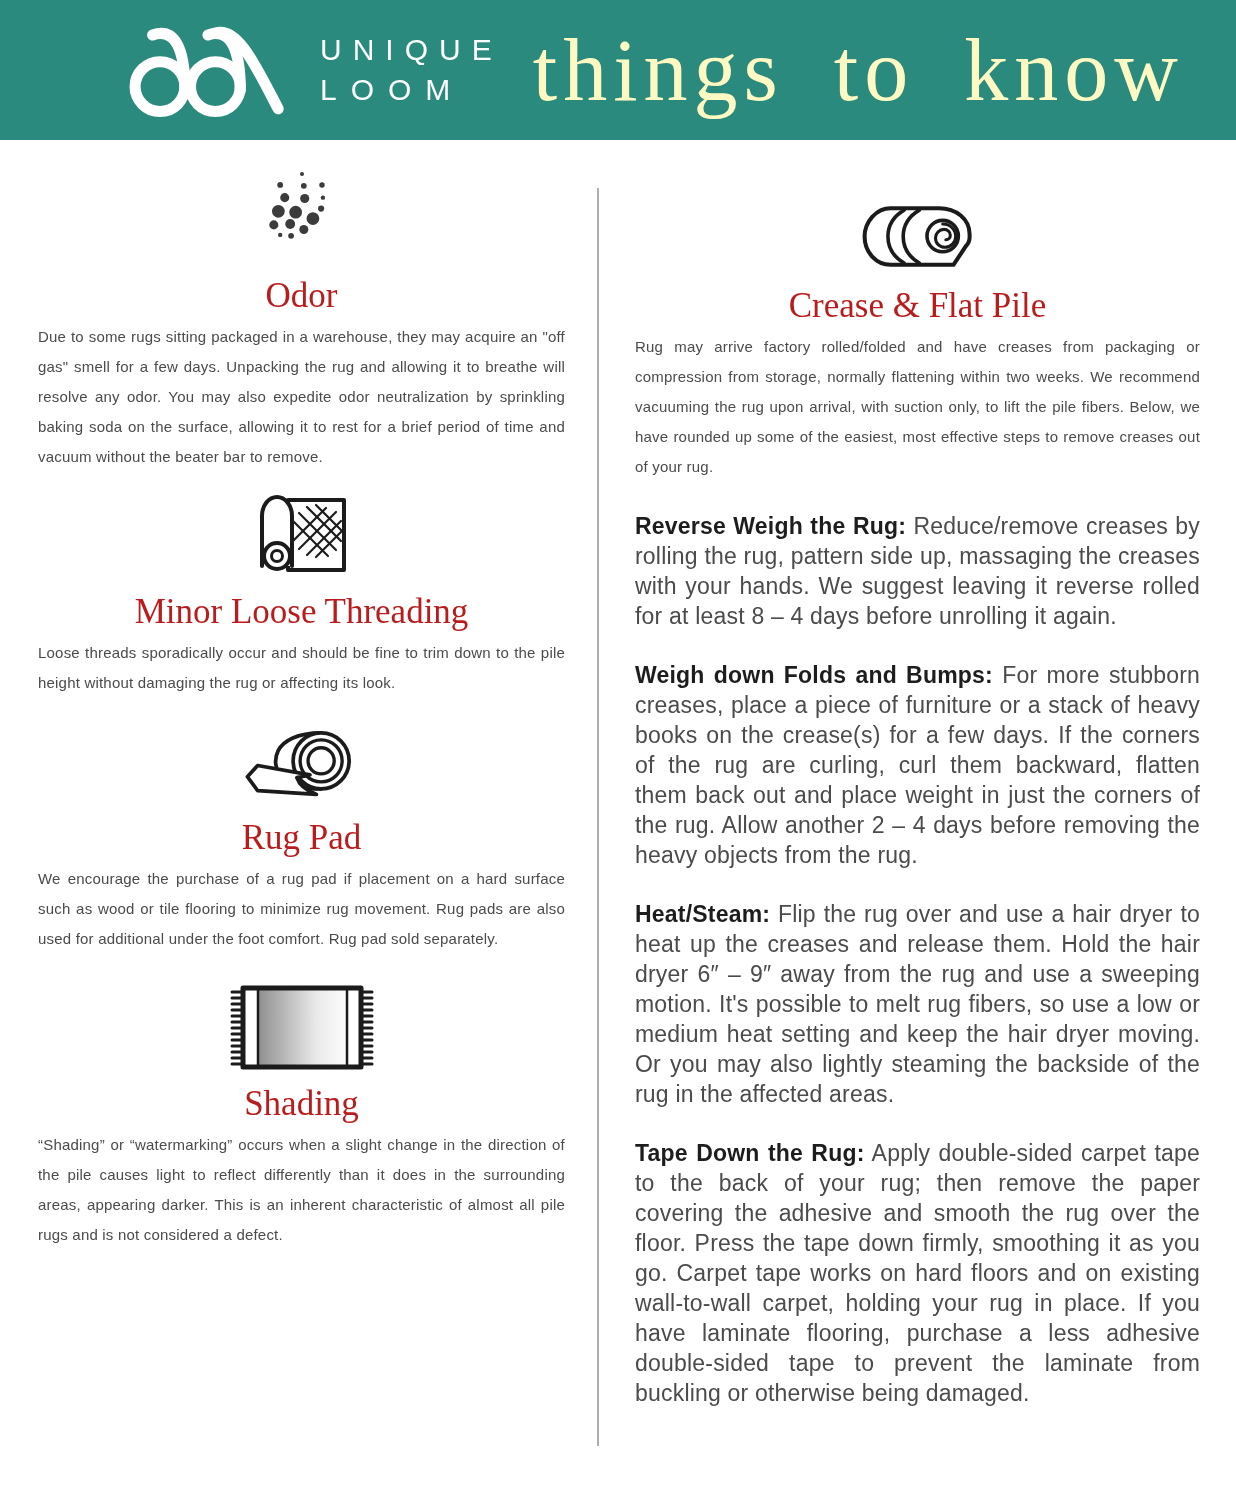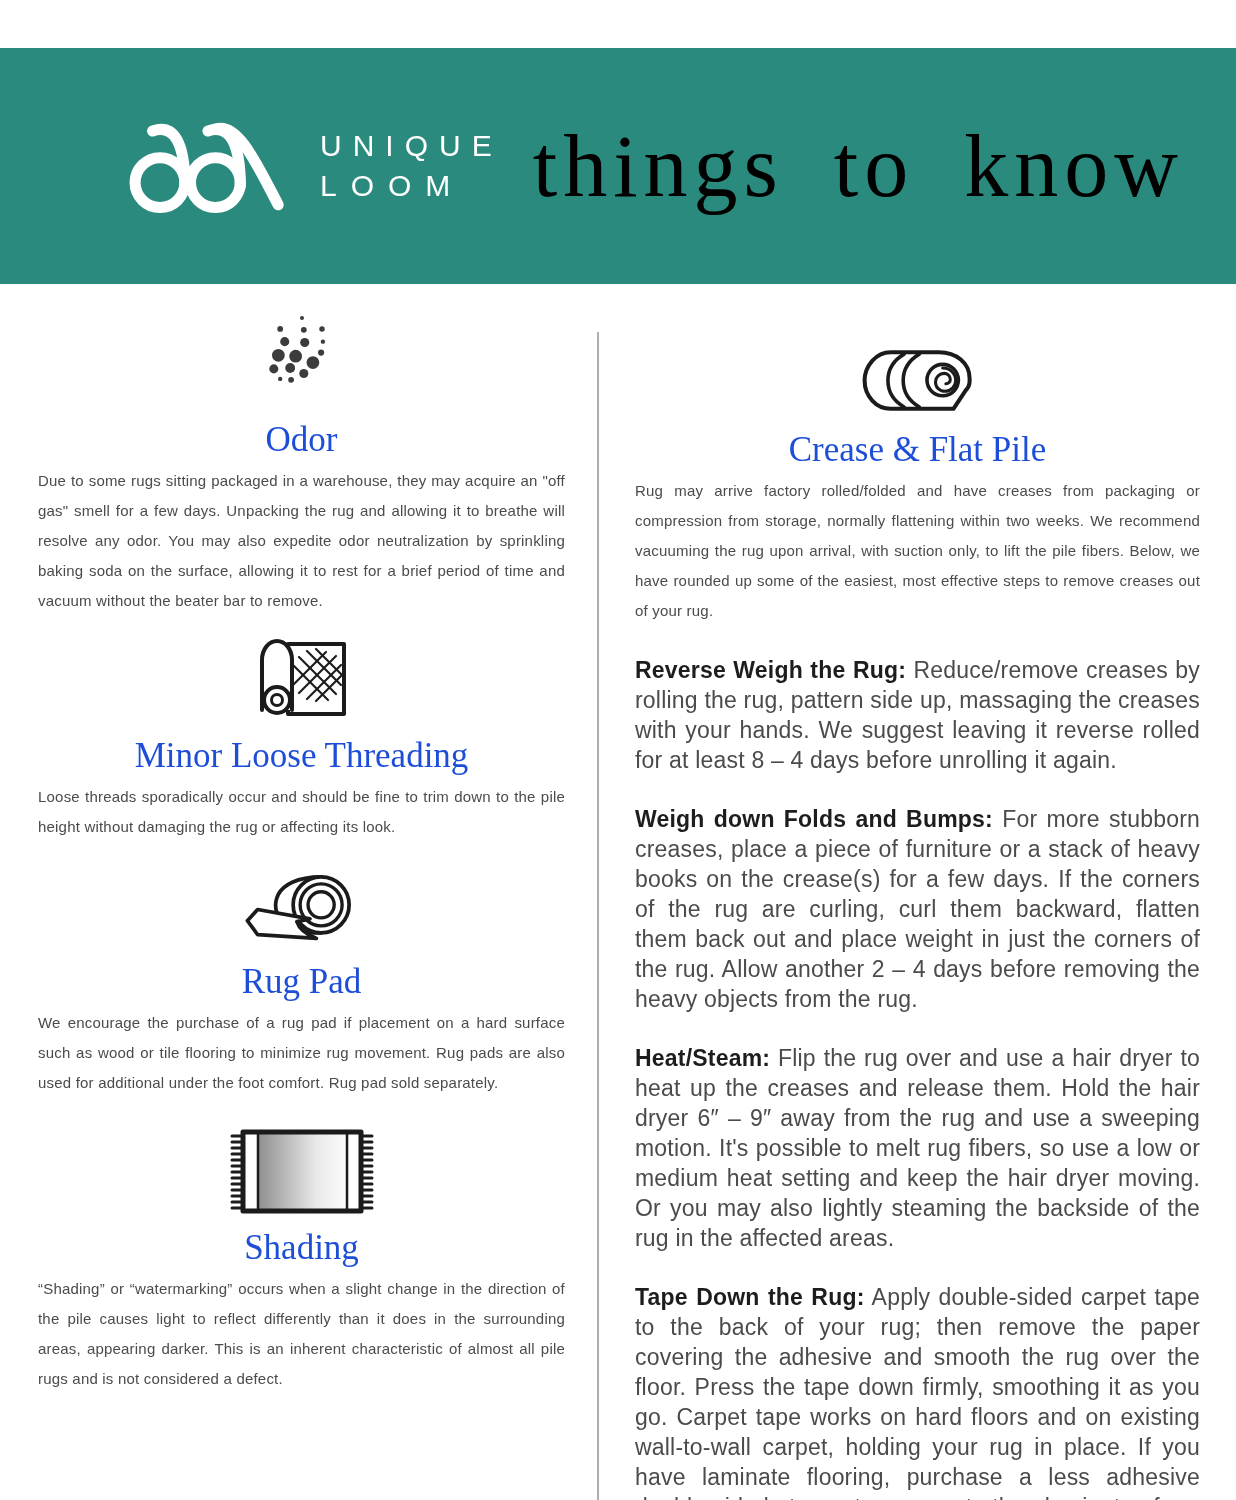"UNIQUE" .header { height: 236px -> 140px; margin-top: 48px -> none }
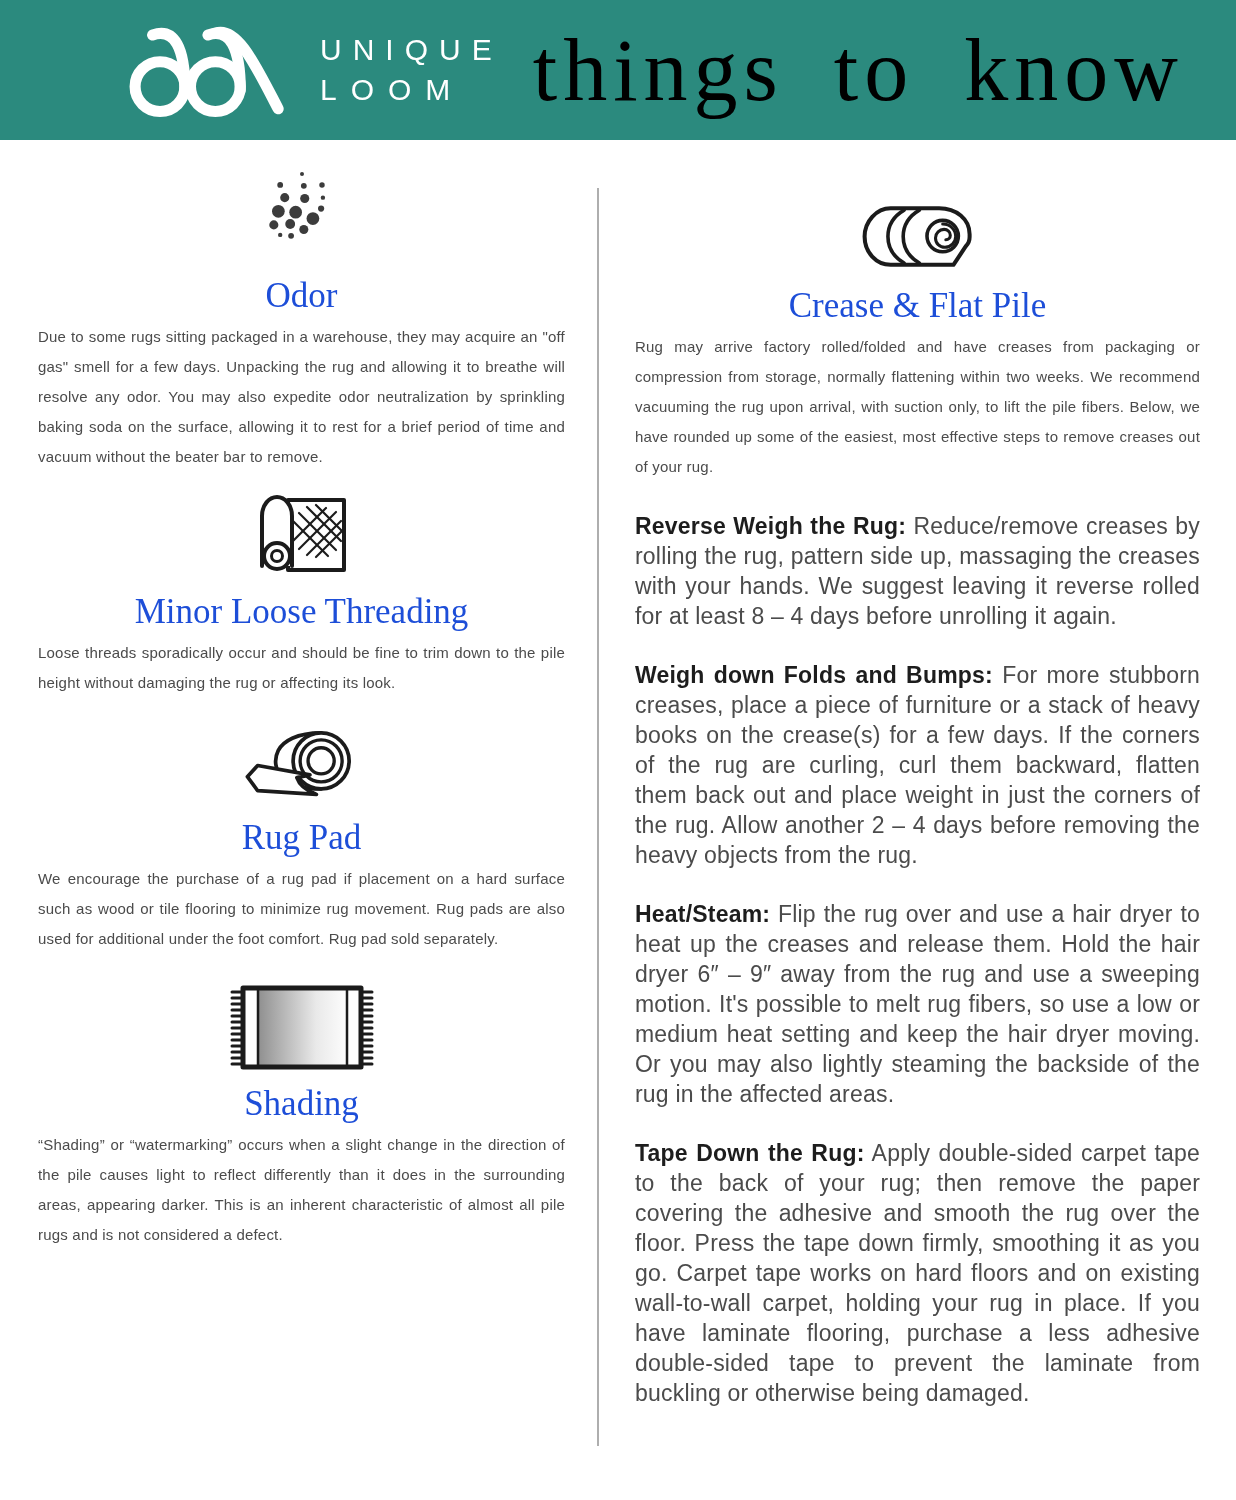"things to know" .page-title { color: #000000 -> #fef9c3 }
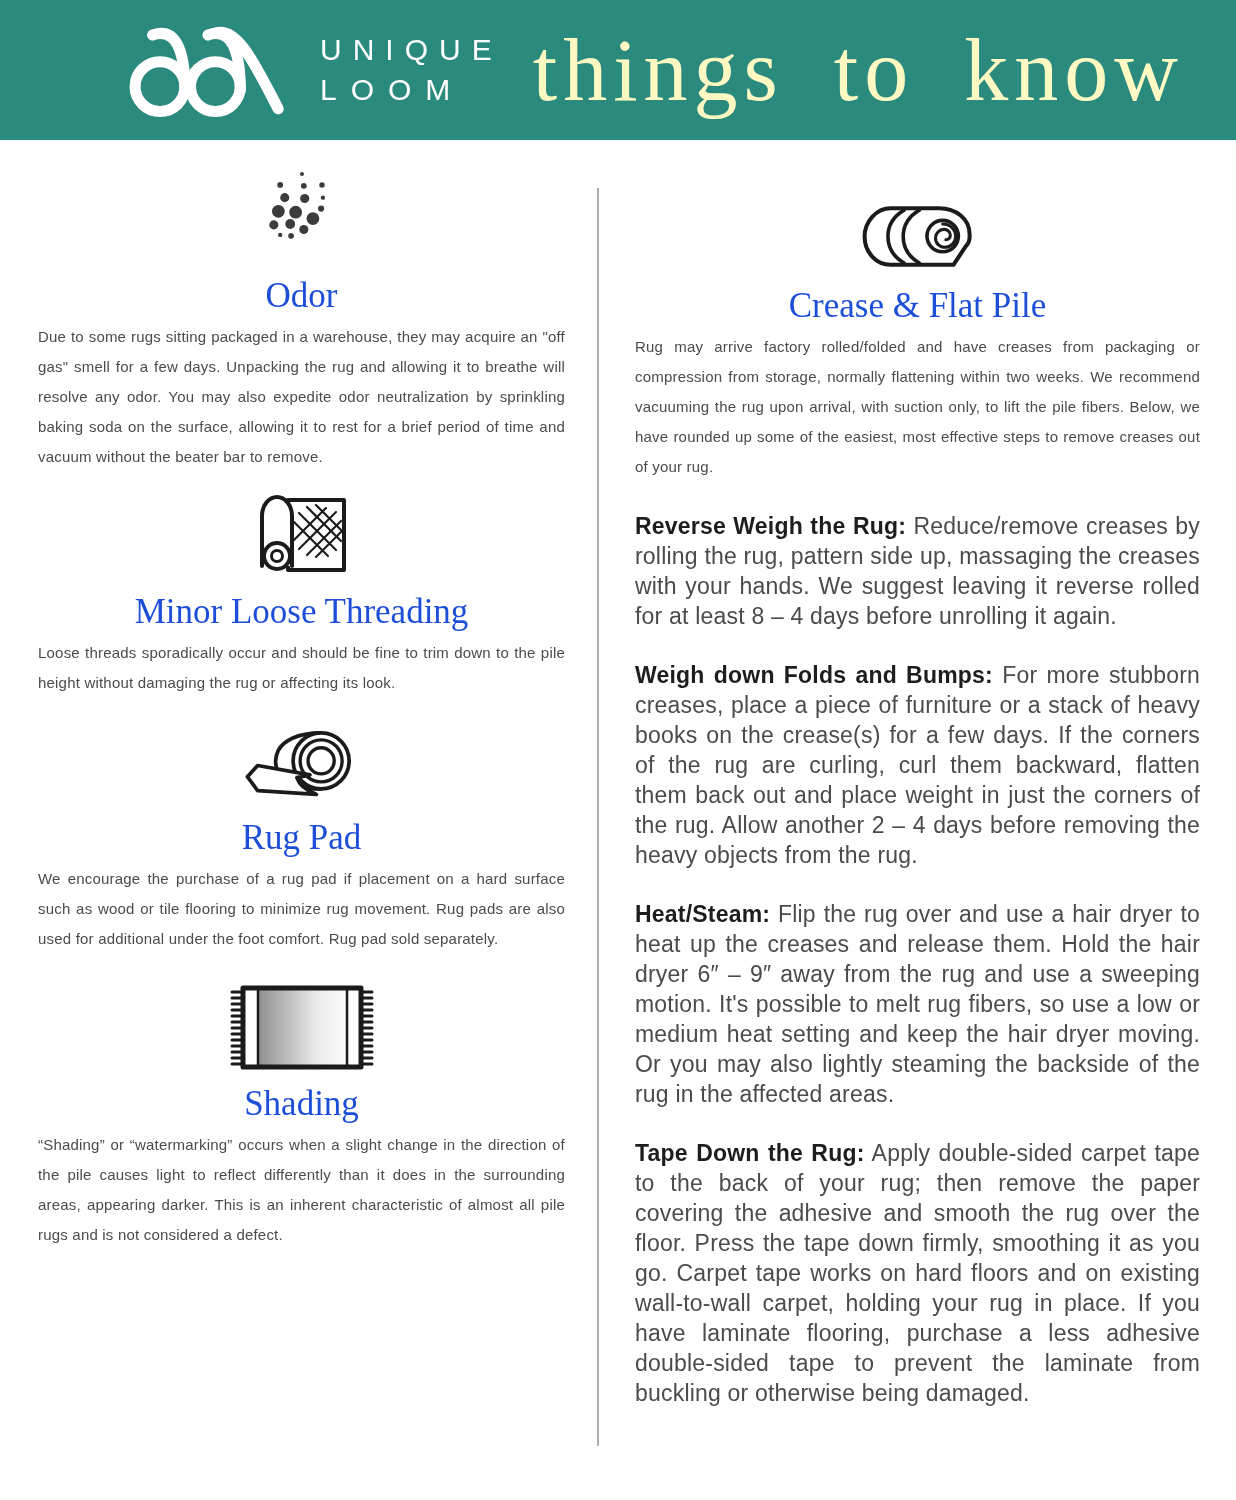"Odor" .sec-heading { color: #1d4ed8 -> #b91c1c }
